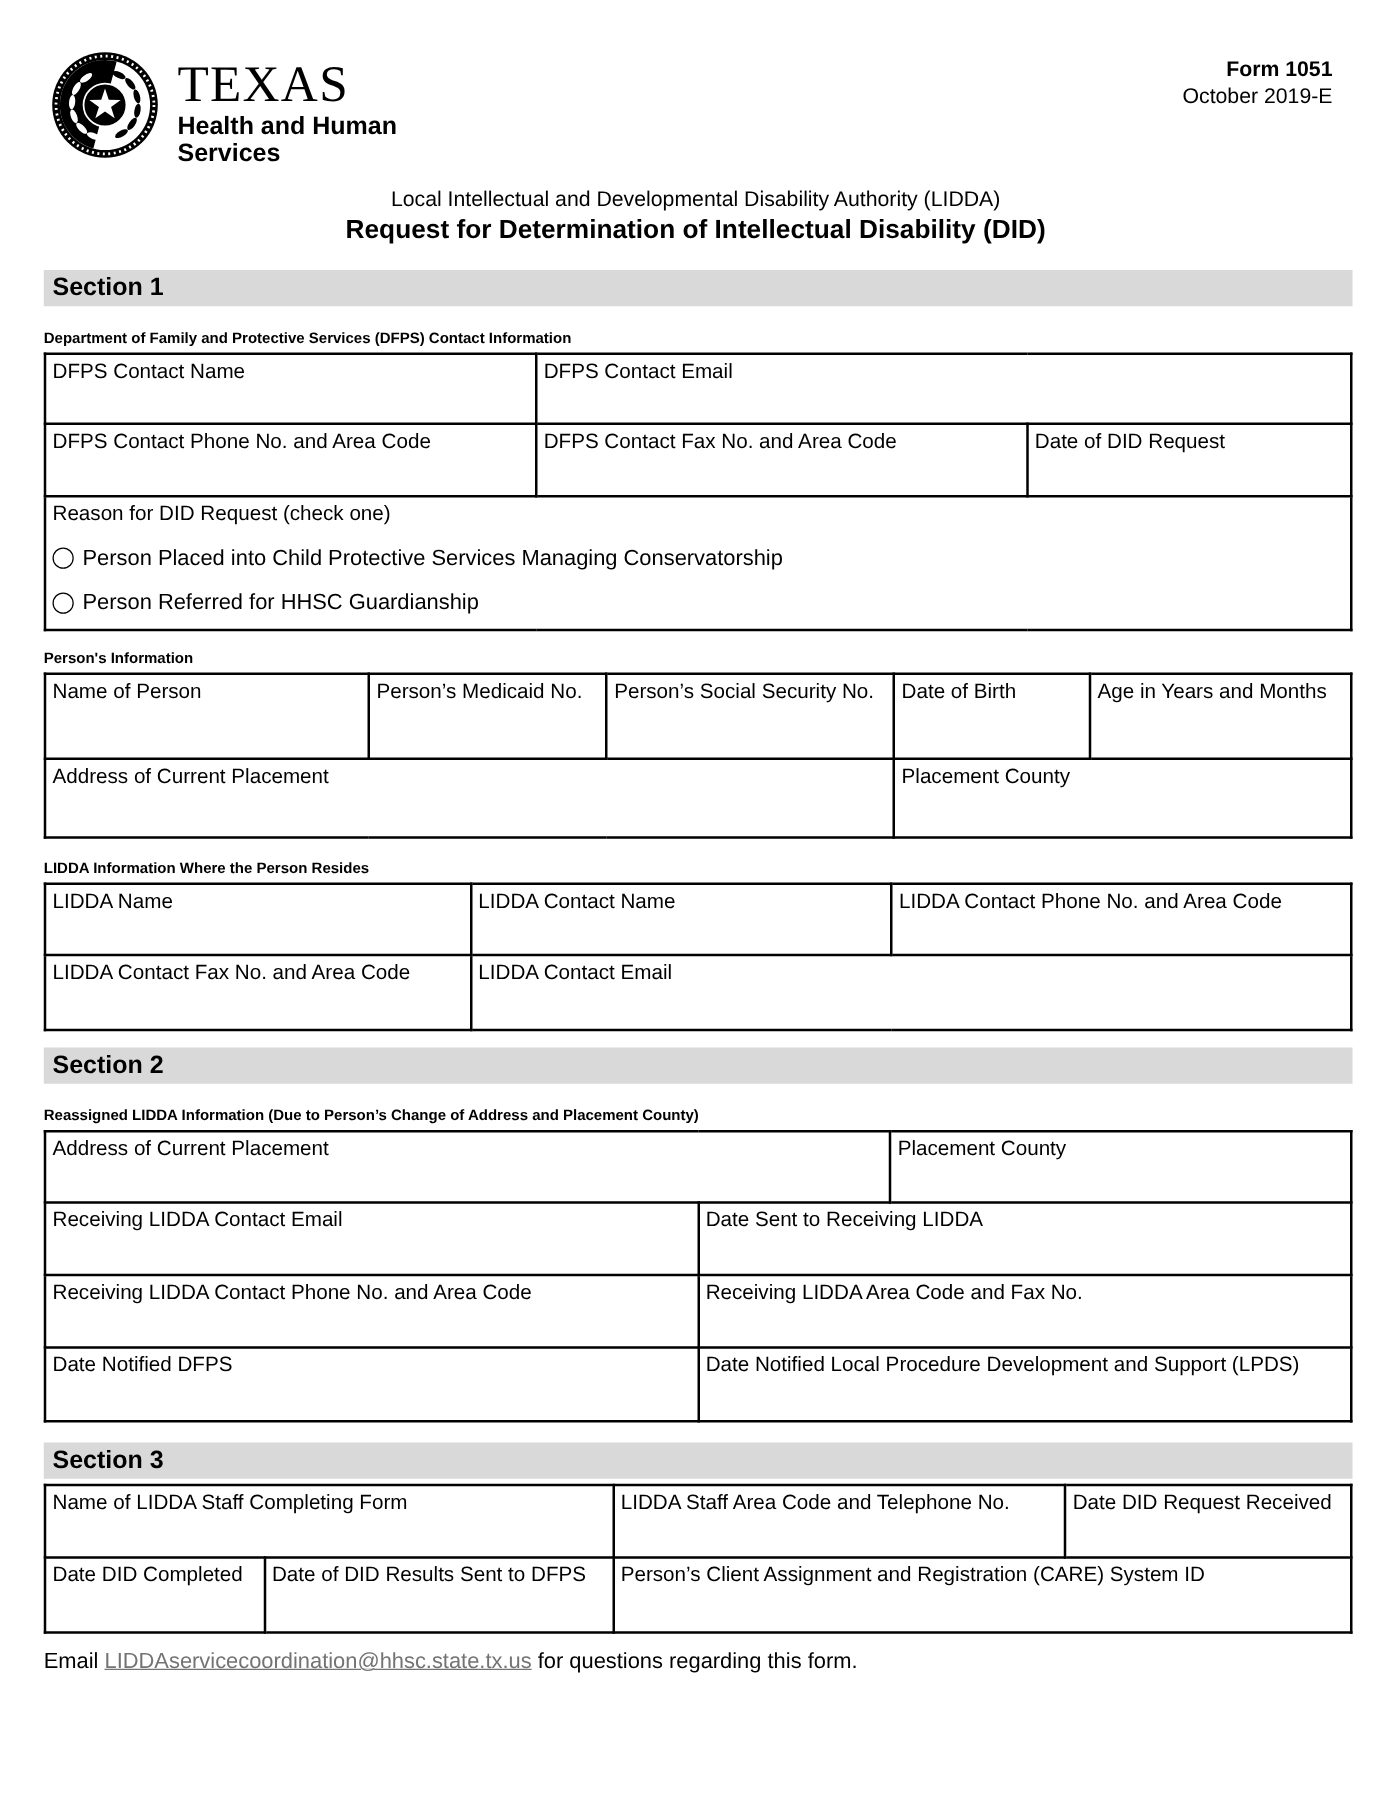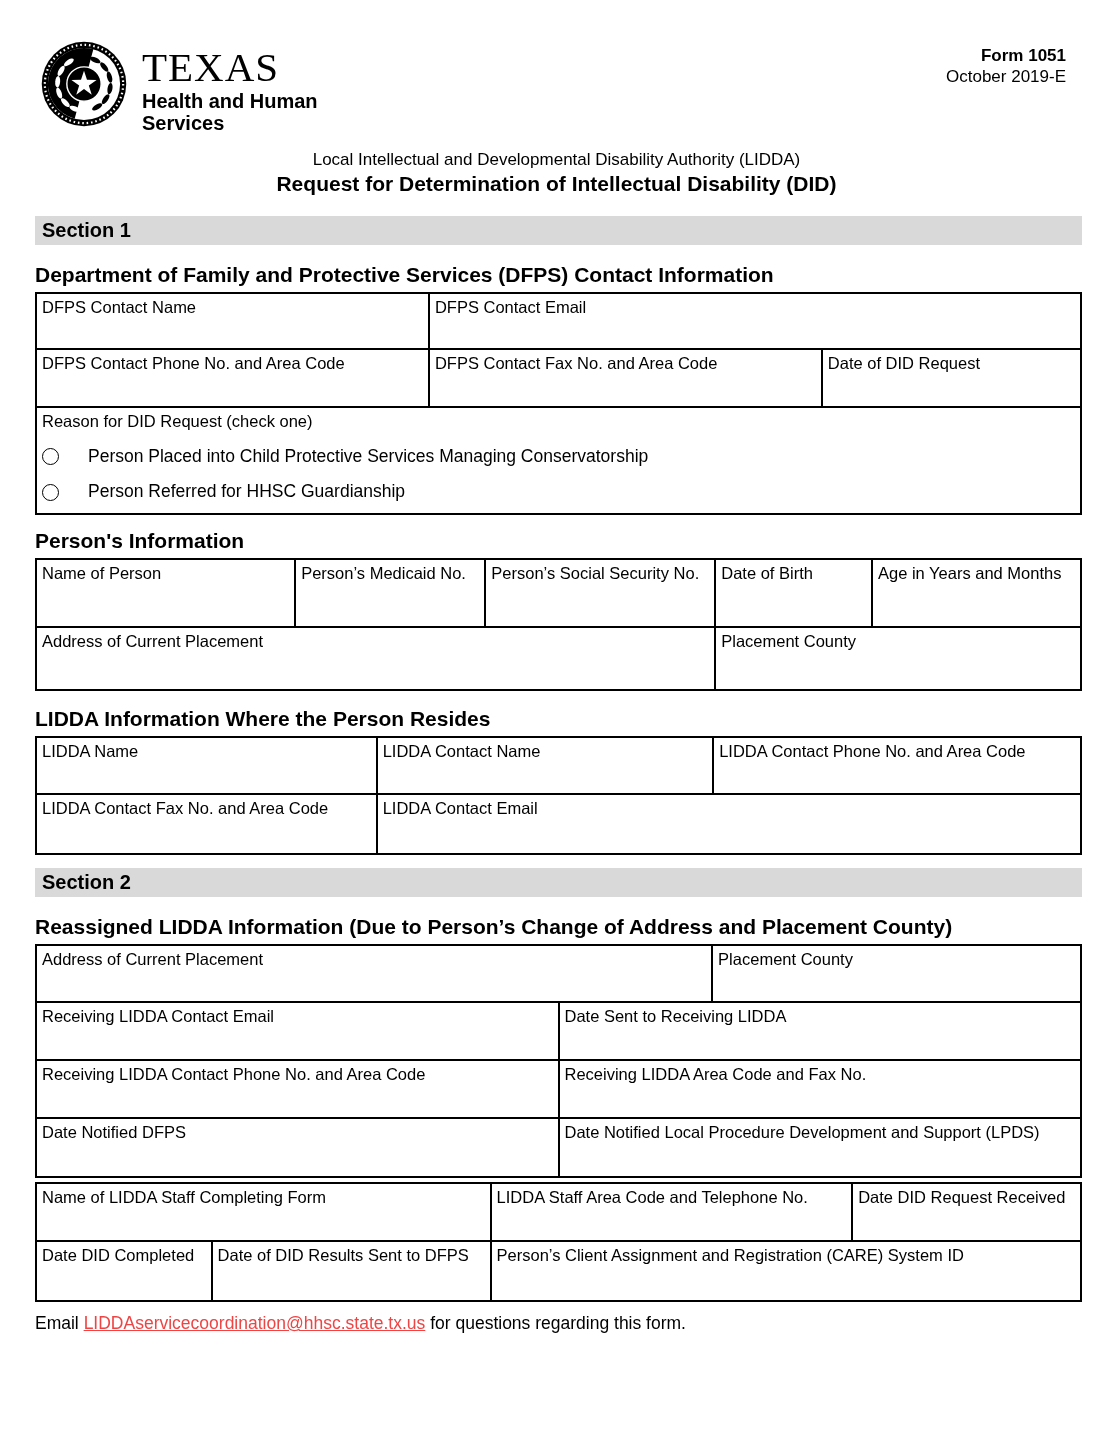"Department of Family and Protective" .sub-heading { font-size: 21px -> 12px }
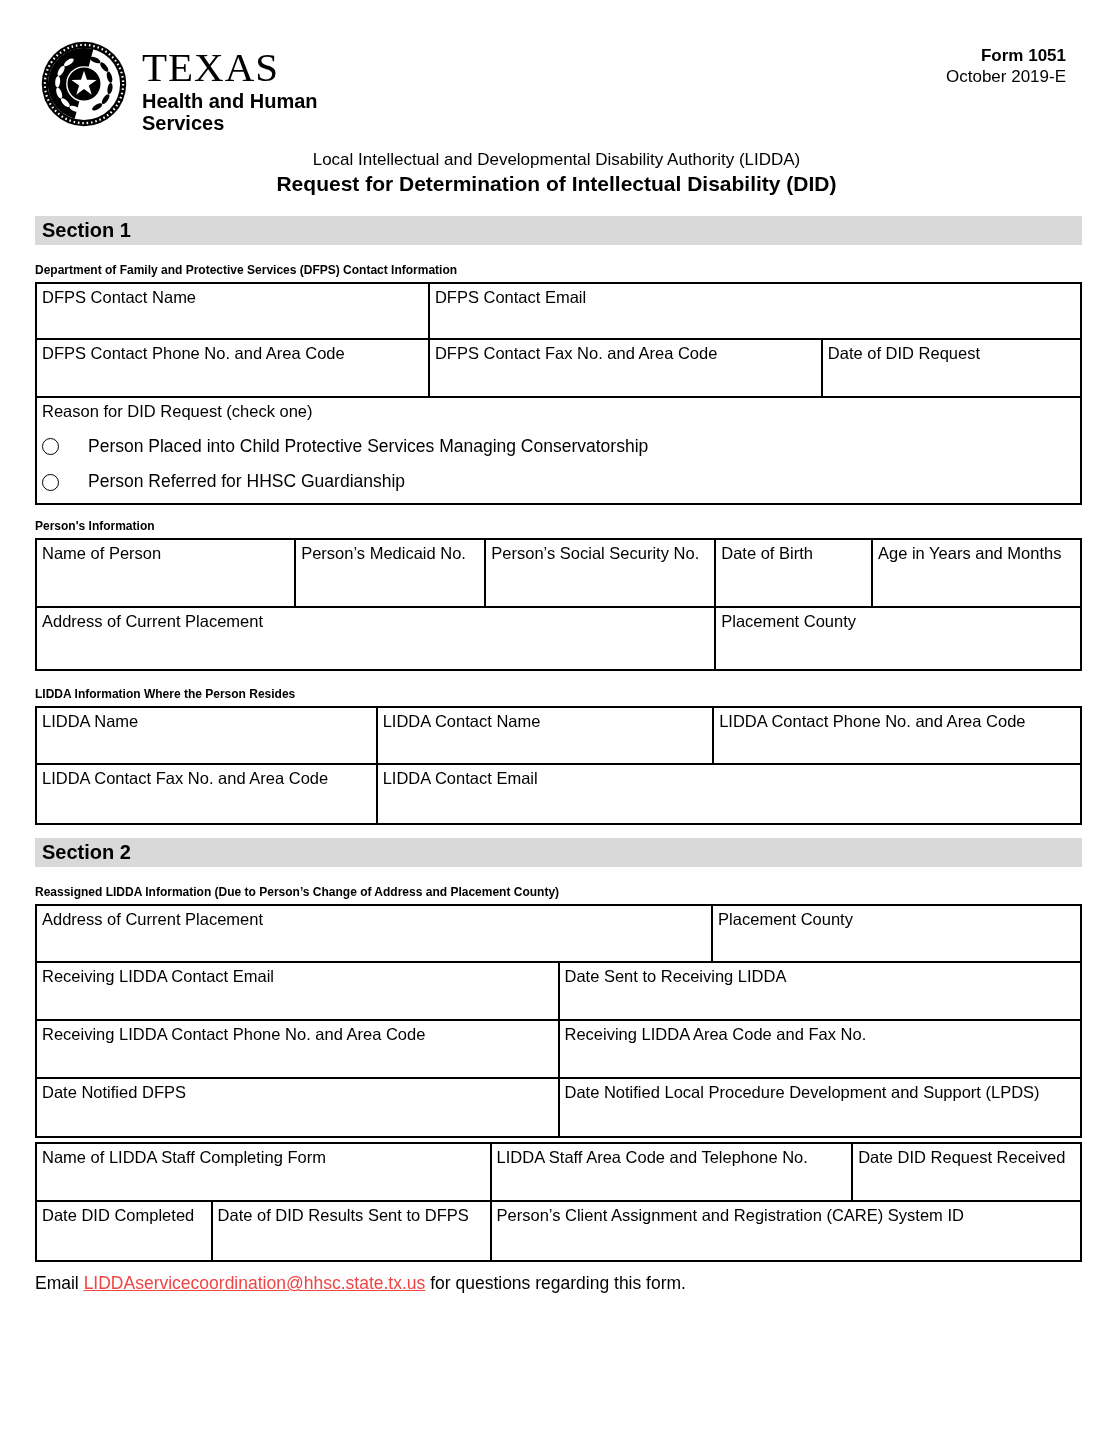"Person Placed into Child Protective" .opt-row { gap: 29px -> 7px }
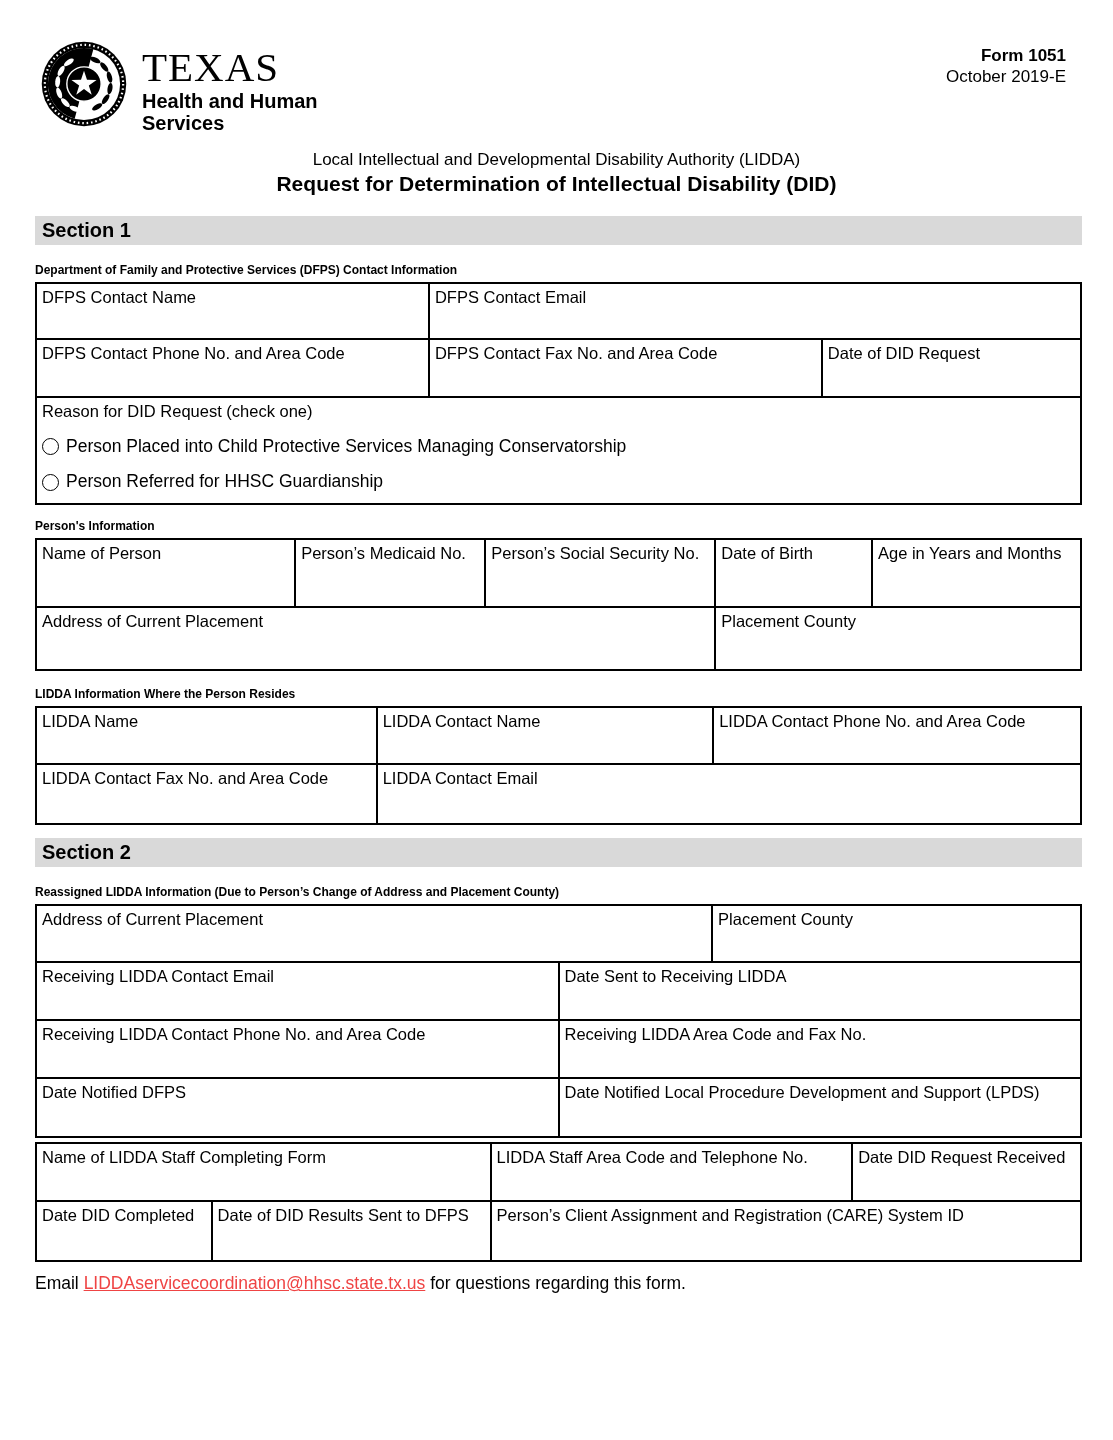"Section 3" div.band { html: none -> <div>Section 3</div> }
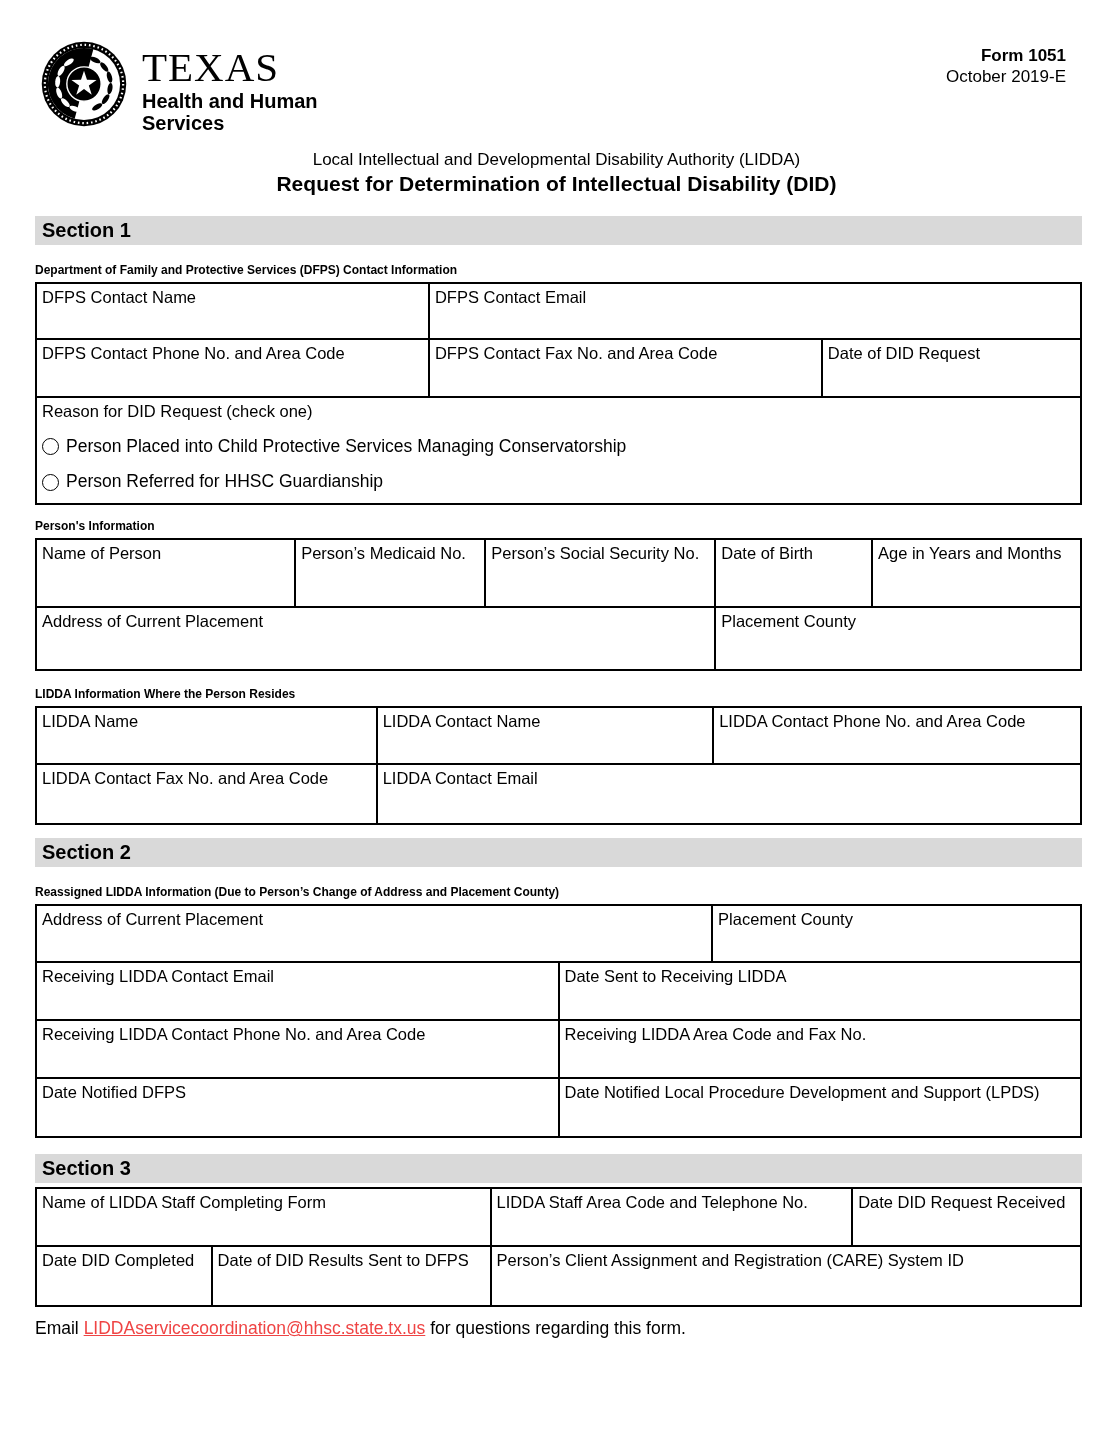"LIDDAservicecoordination@hhsc.state.tx.u" .footer a, .email-link { color: #ef4444 -> #737373 }
